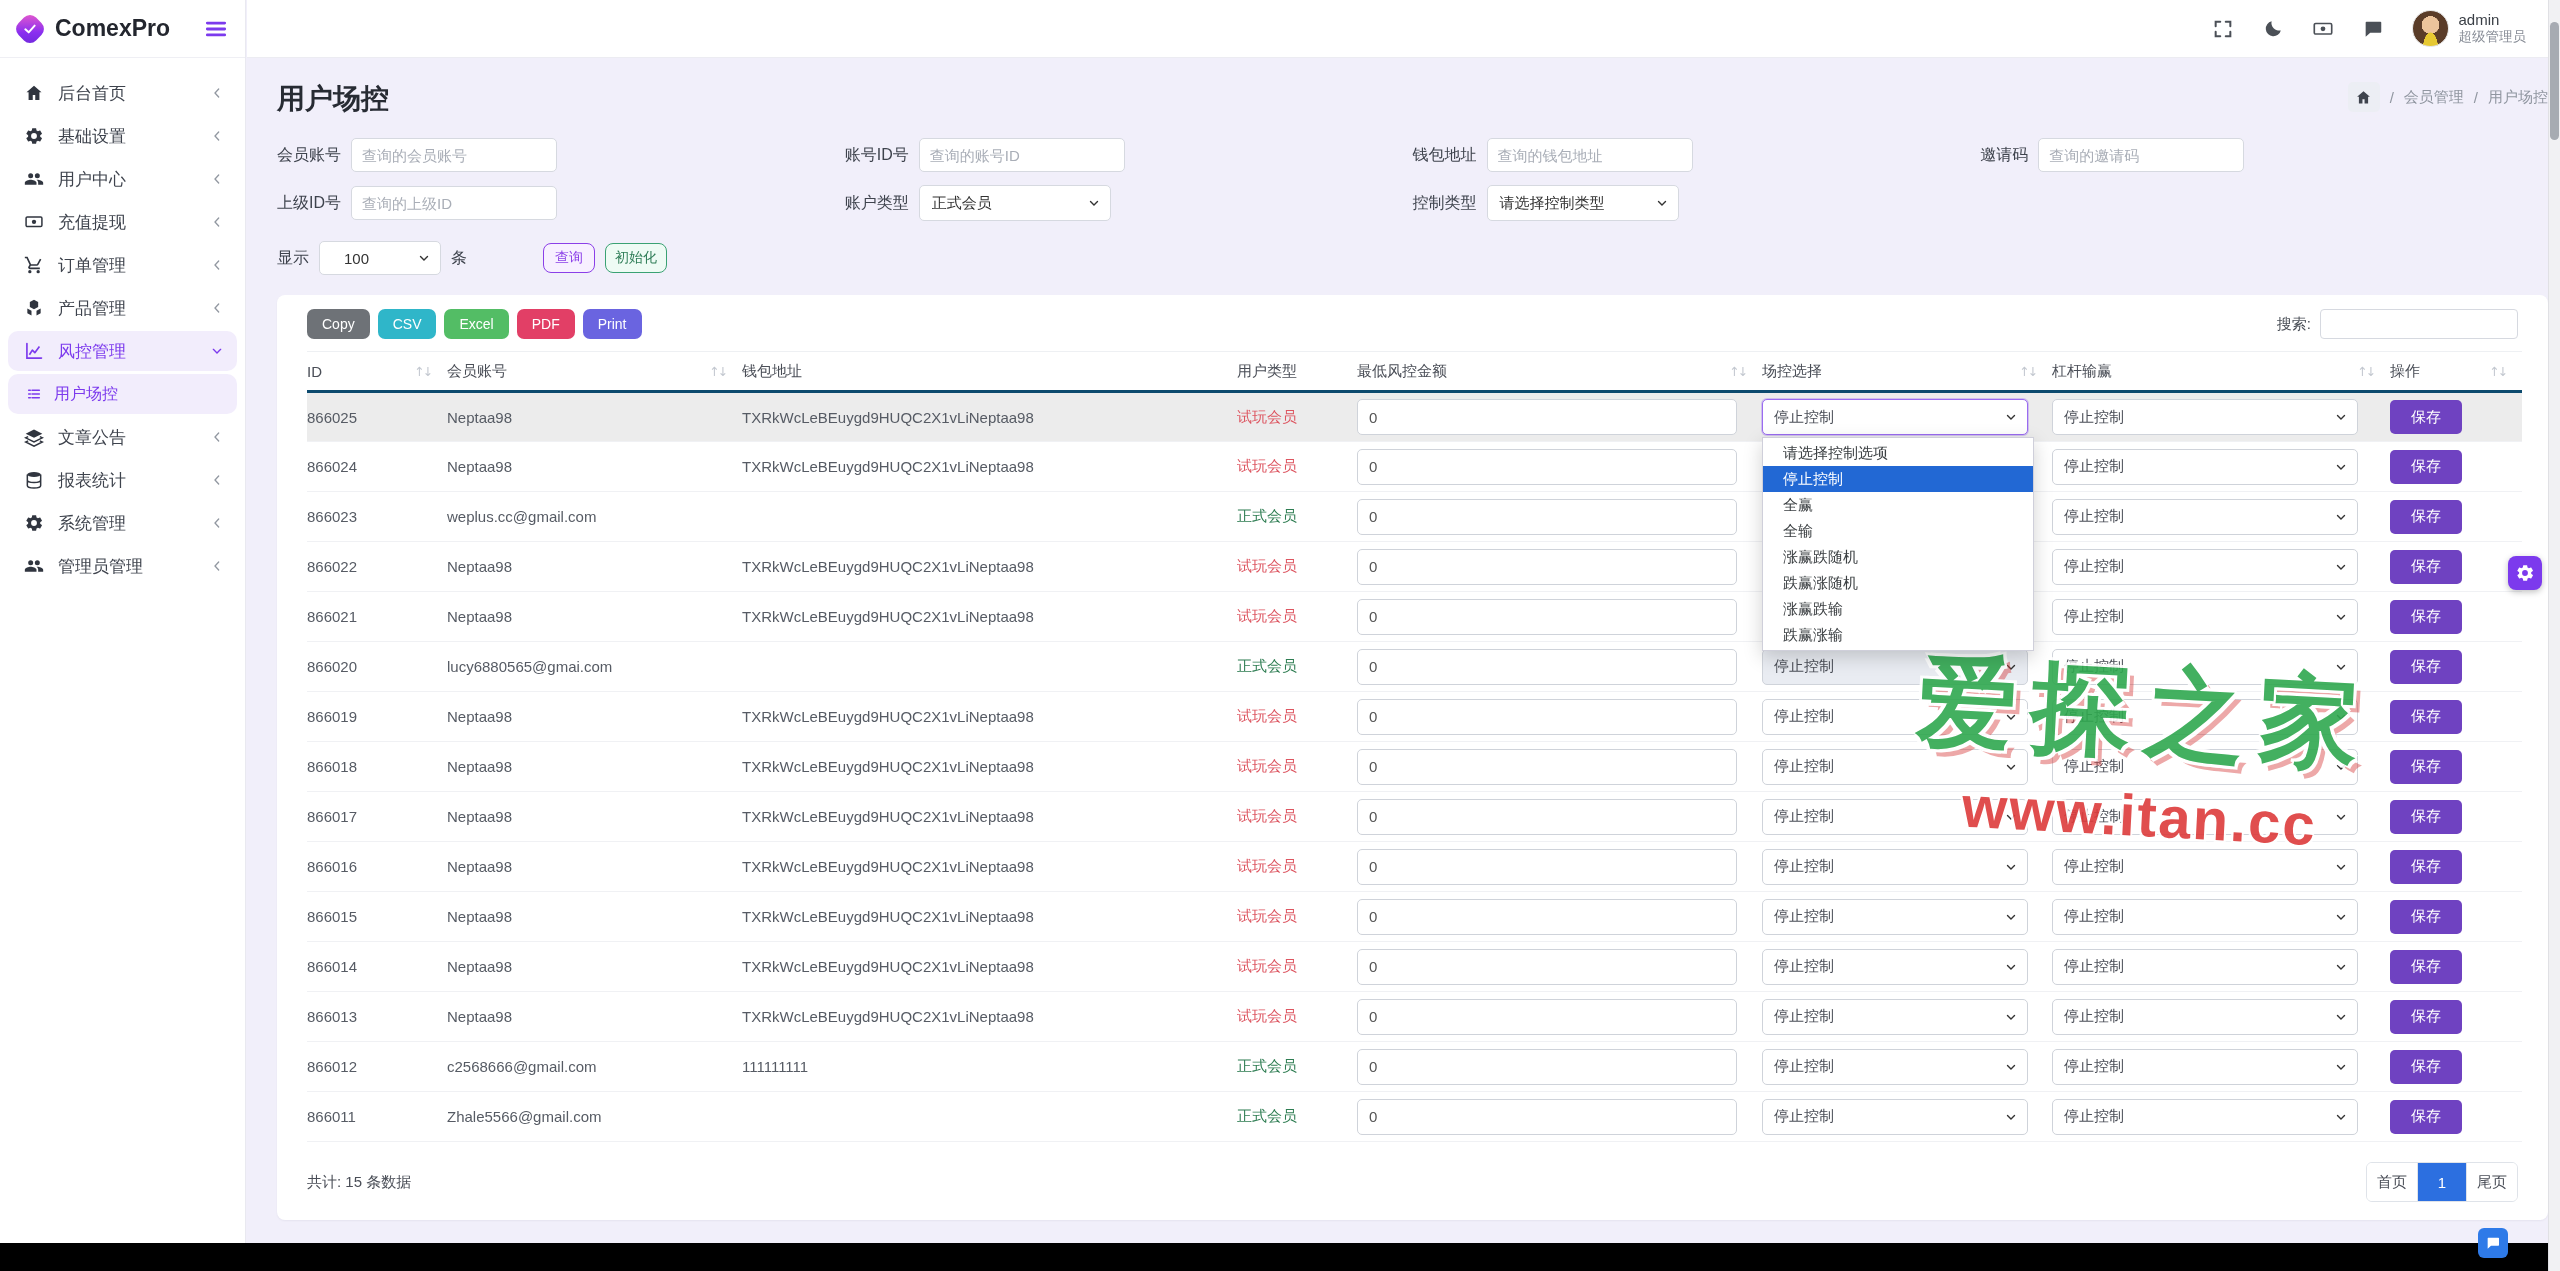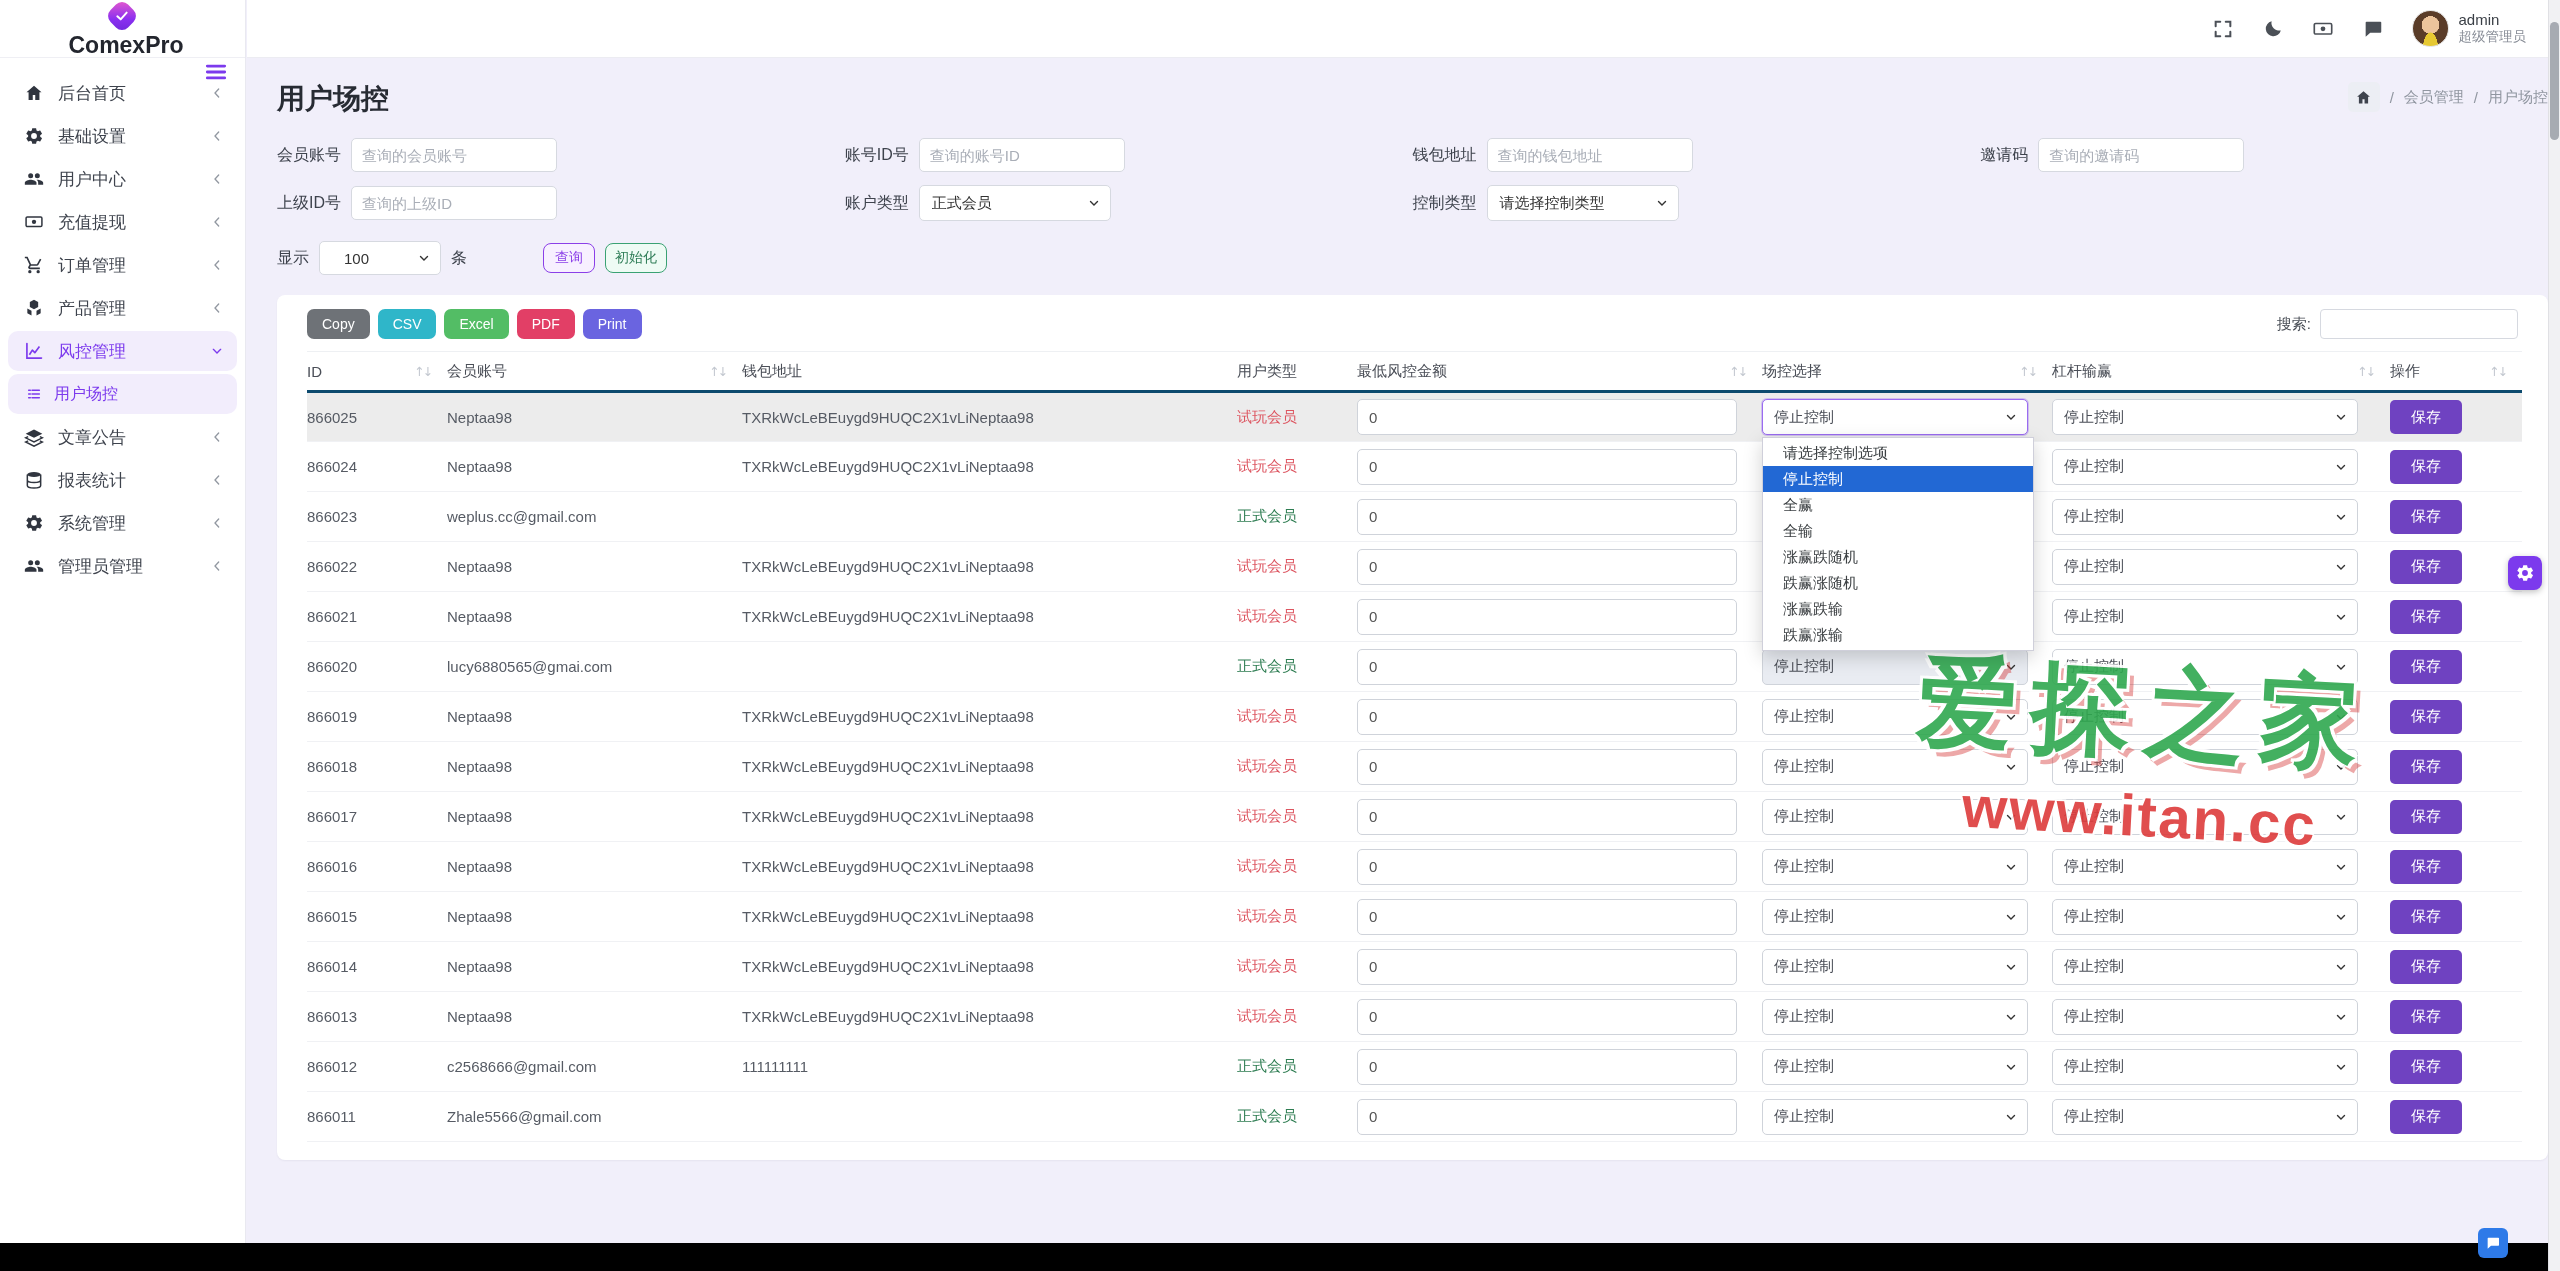"ComexPro" .logo-row { flex-direction: column -> none }
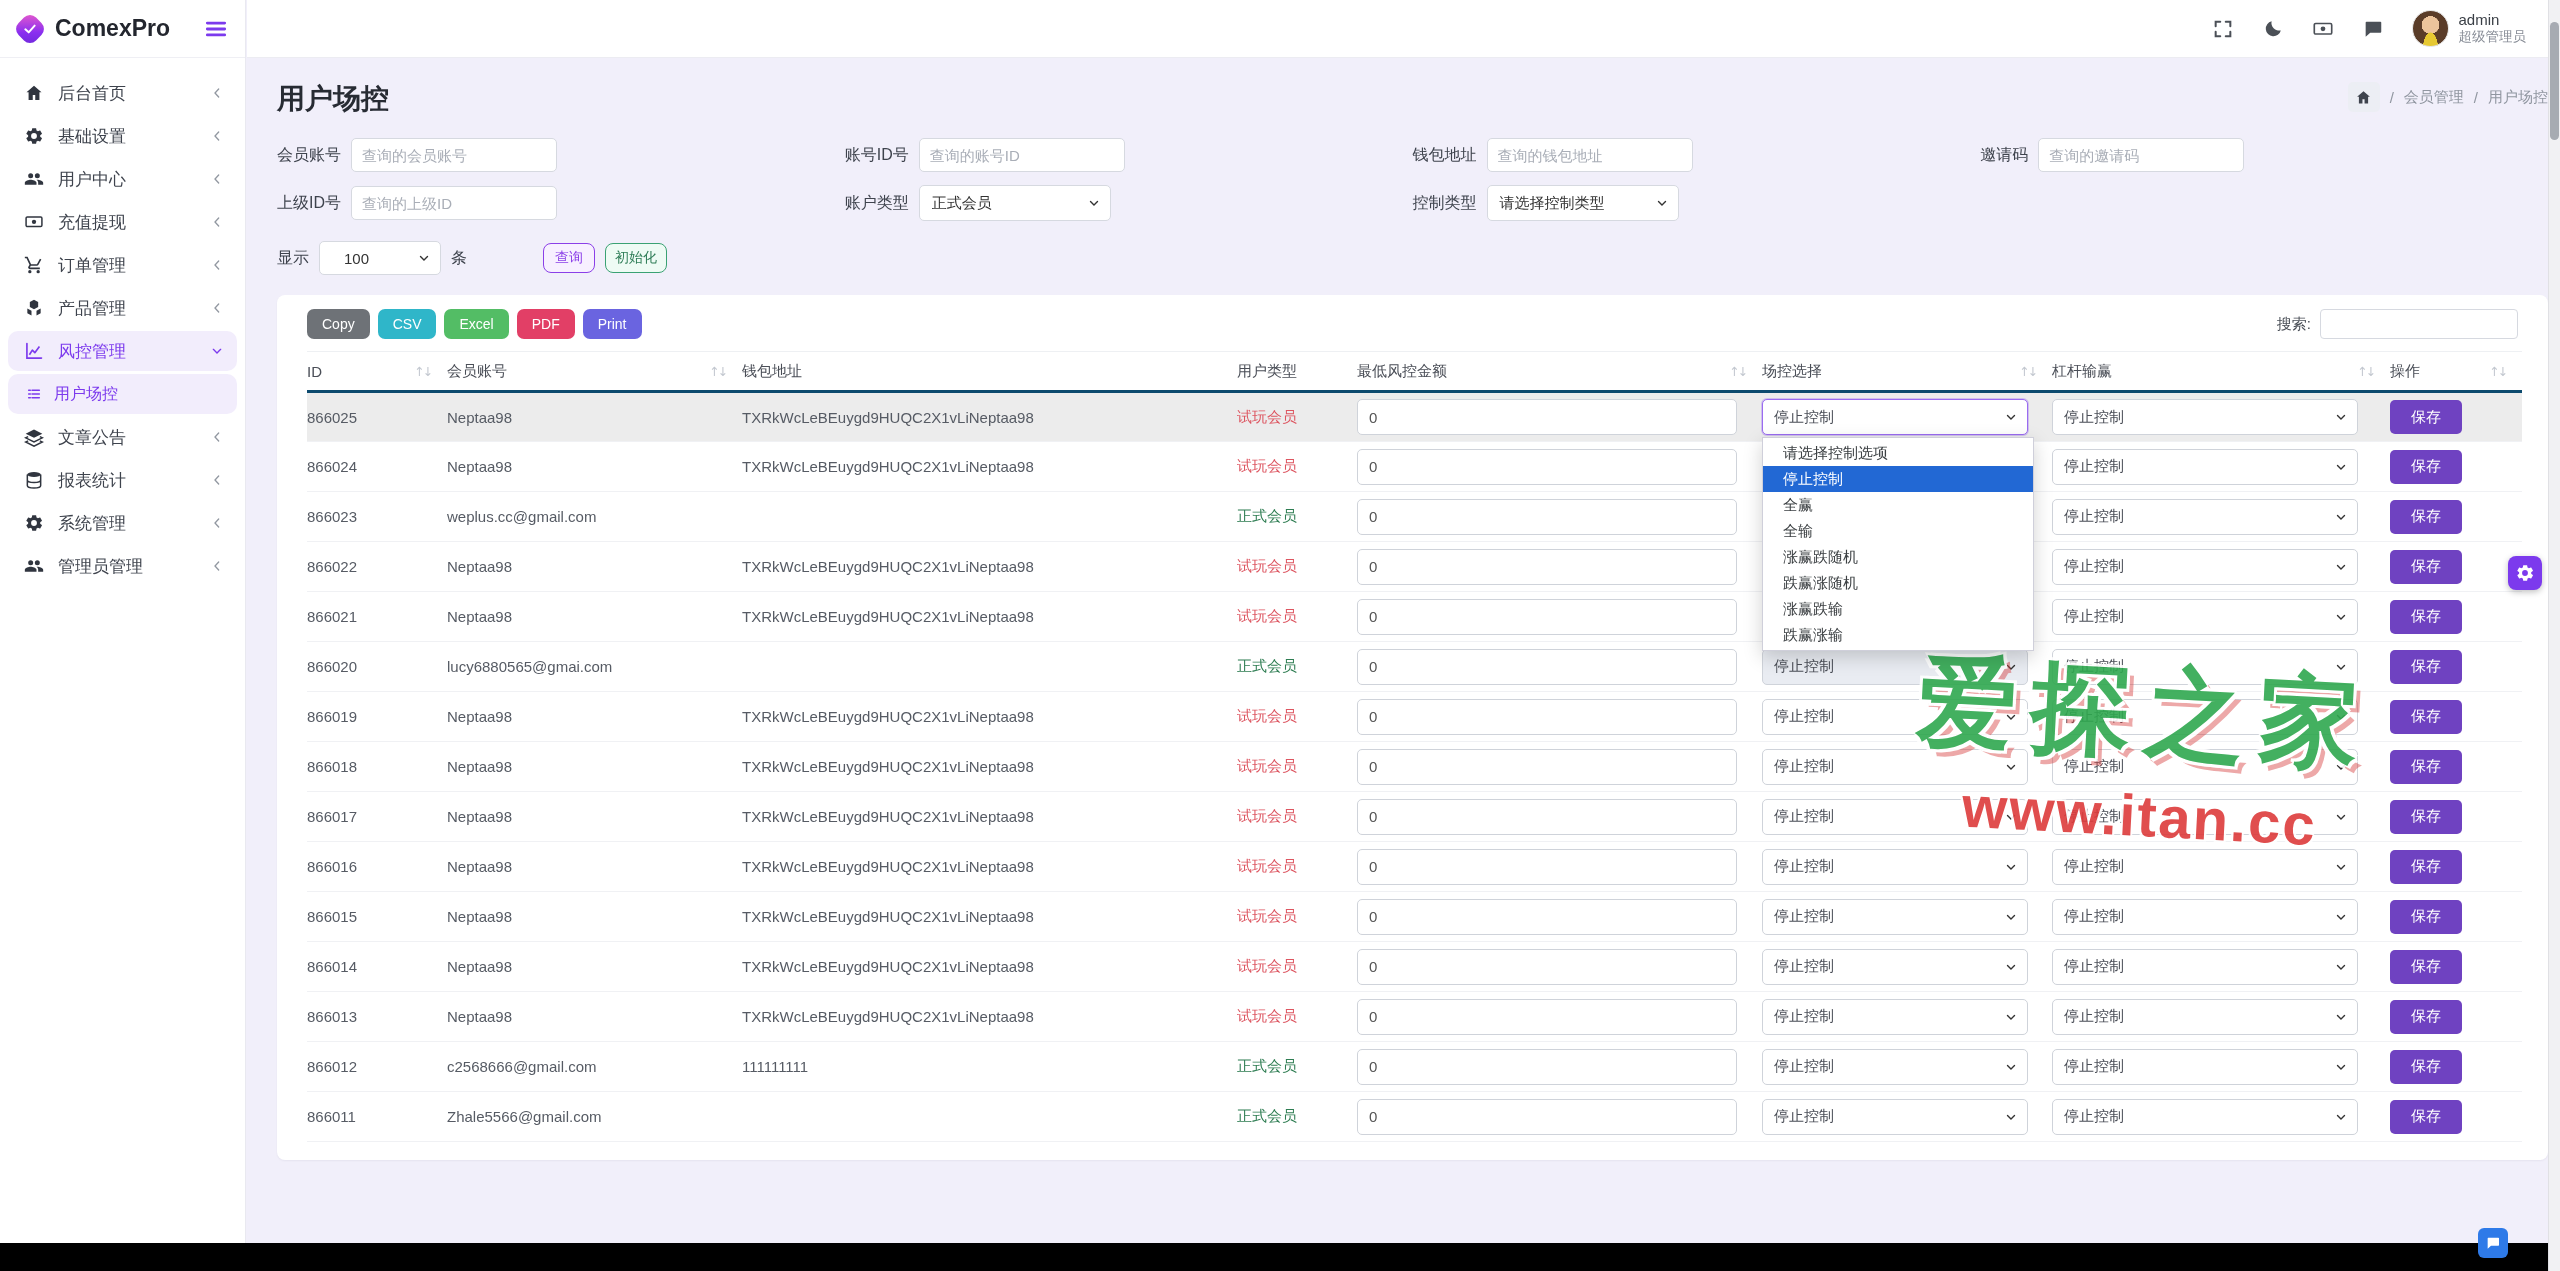"共计: 15 条数据" div.card-foot { html: none -> <div> <span>共计: 15 条数据</span> <span> <span>首页</span> <span>1</span> <span>尾页</span> </span> </div> }
